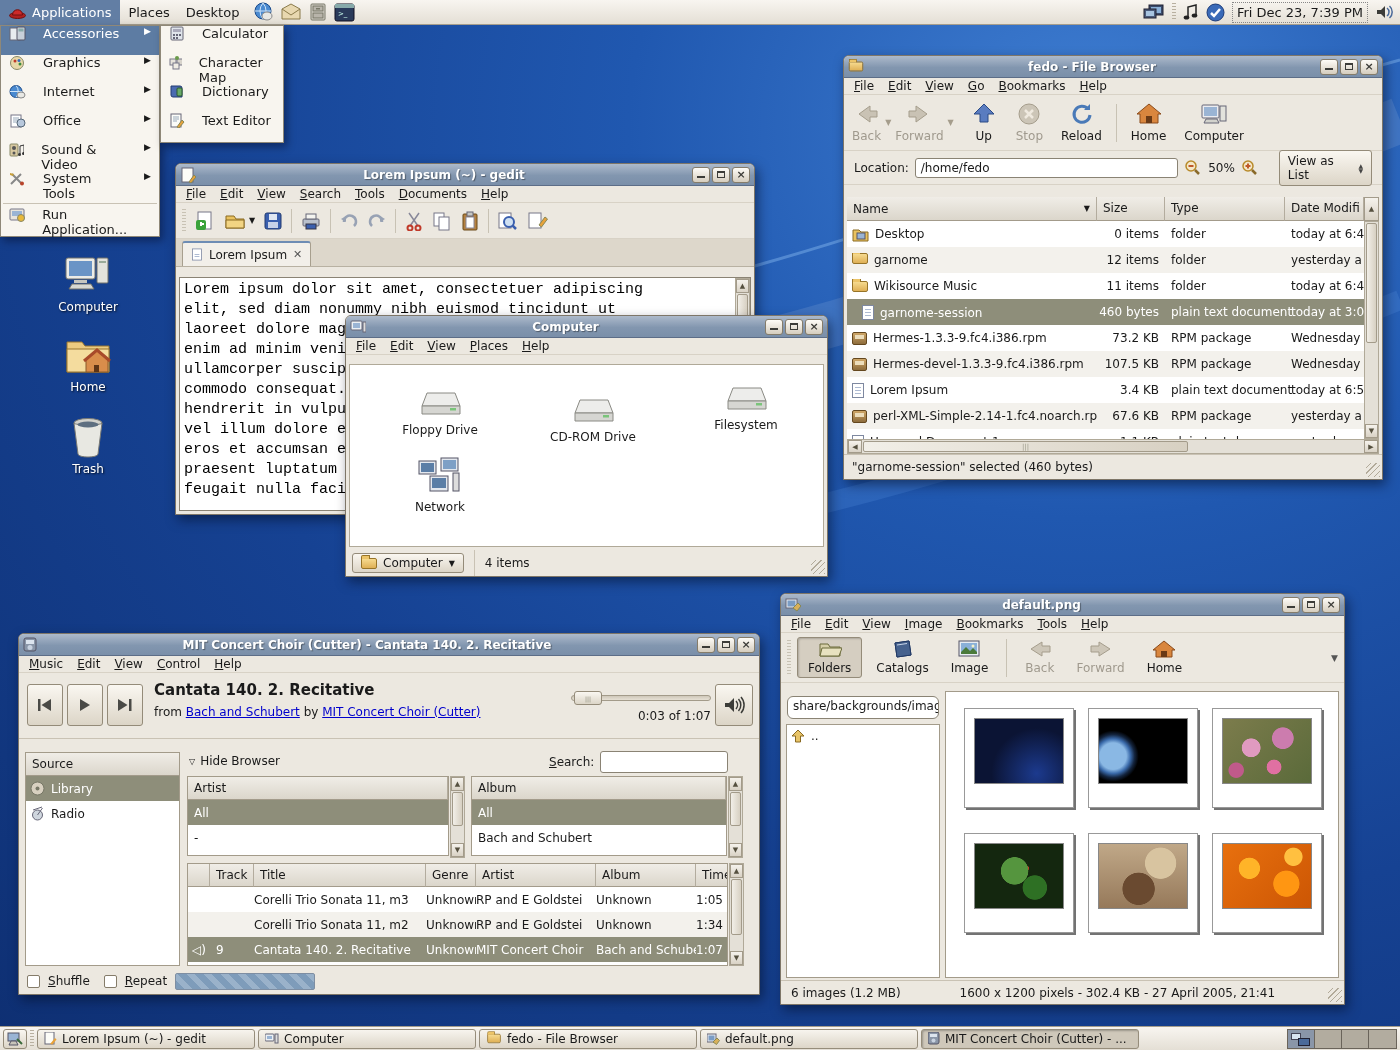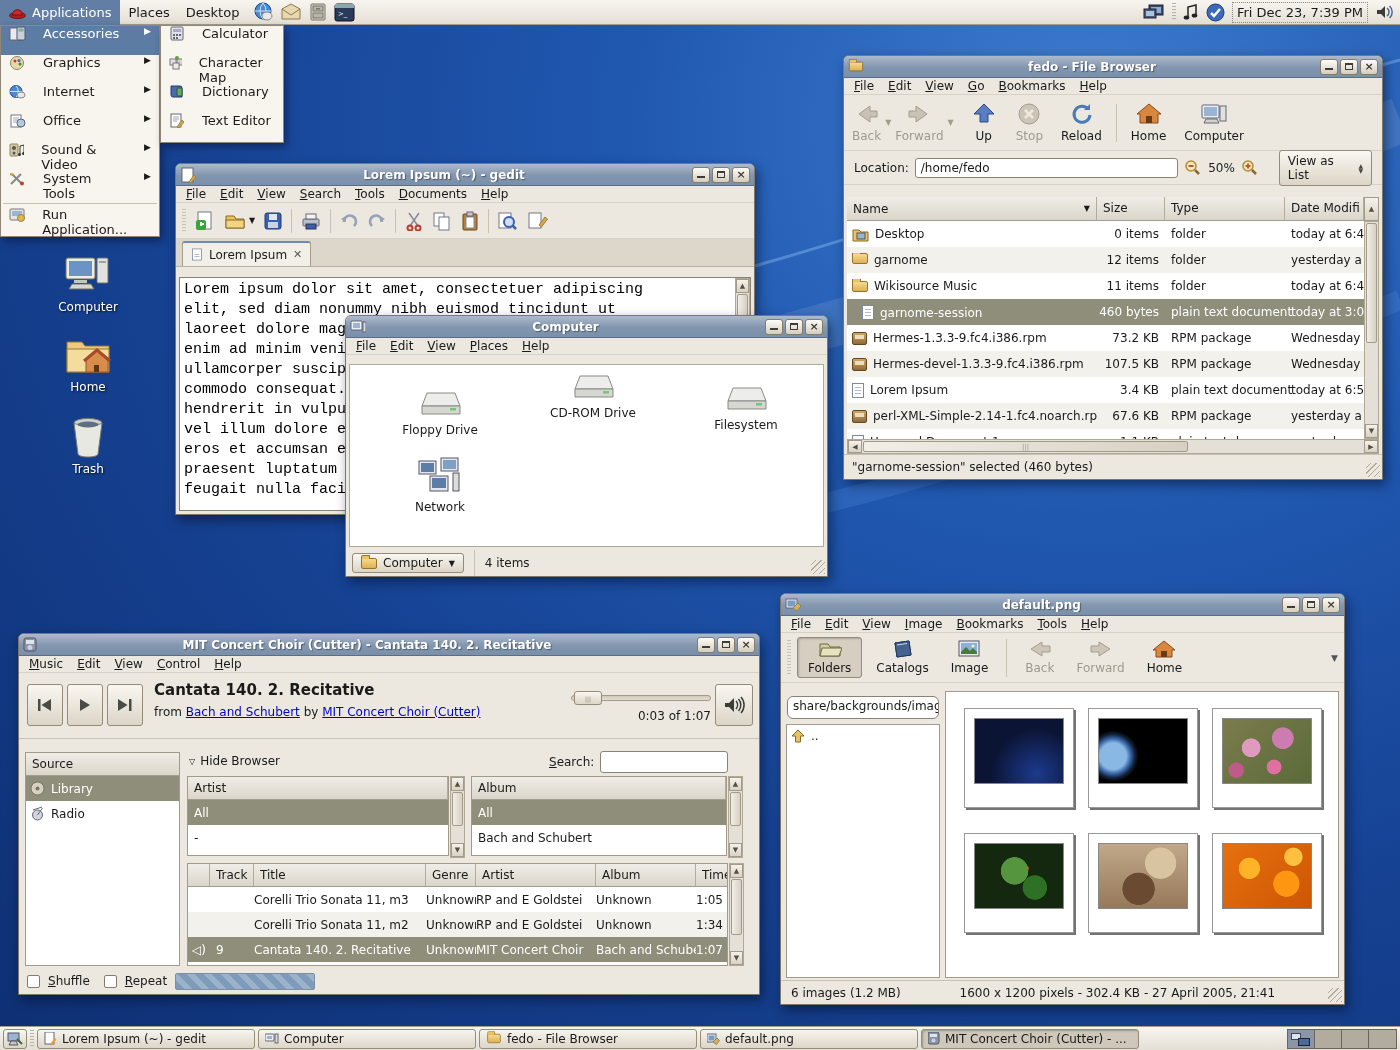"CD-ROM Drive" div { top: 6px -> 30px }
